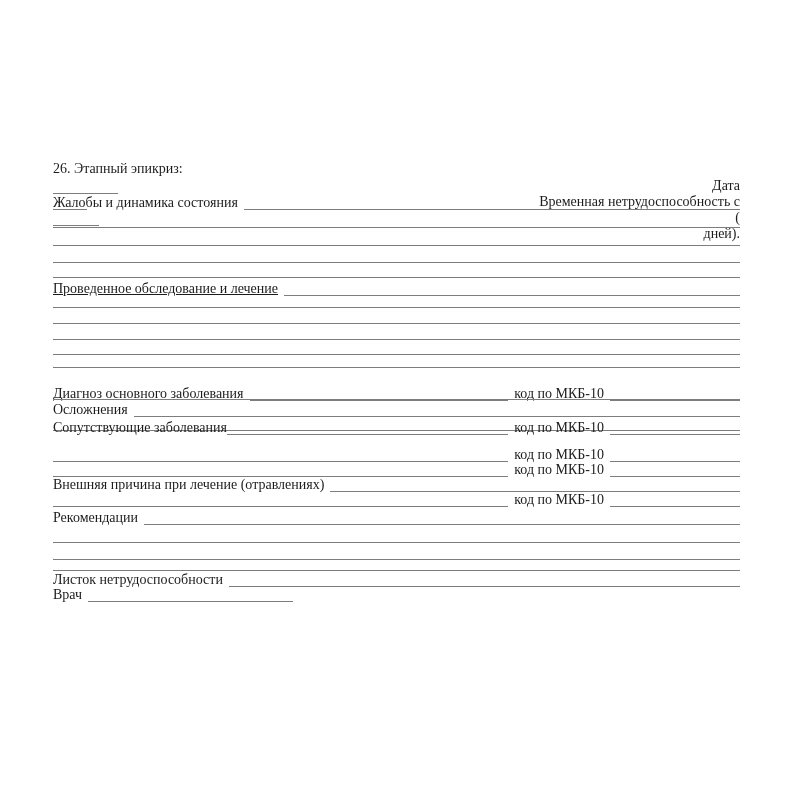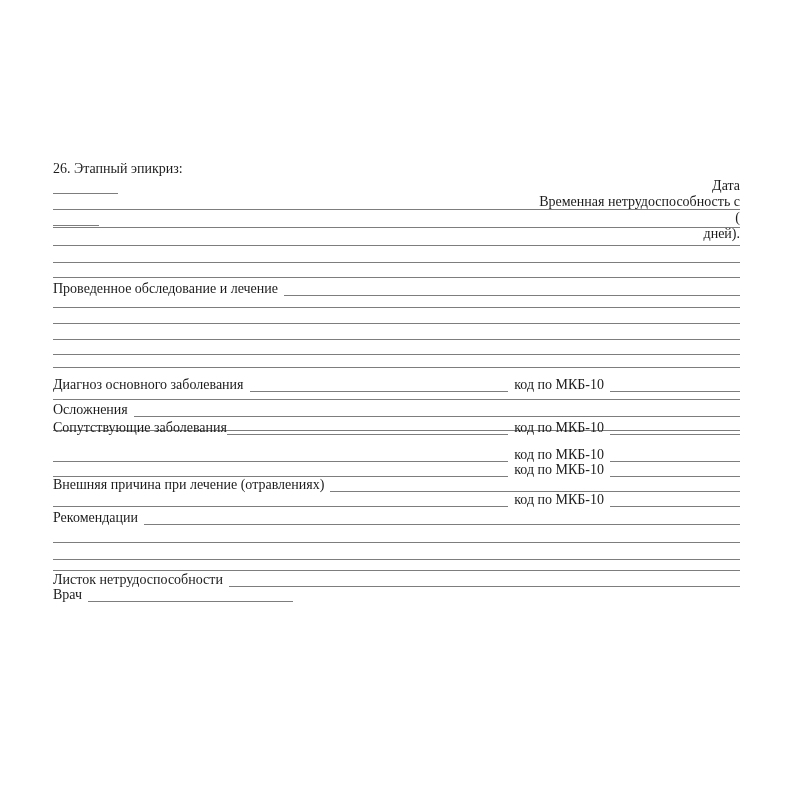"Жалобы и динамика состояния" span.lbl { html: none -> <span>Жалобы и динамика состояния</span> }
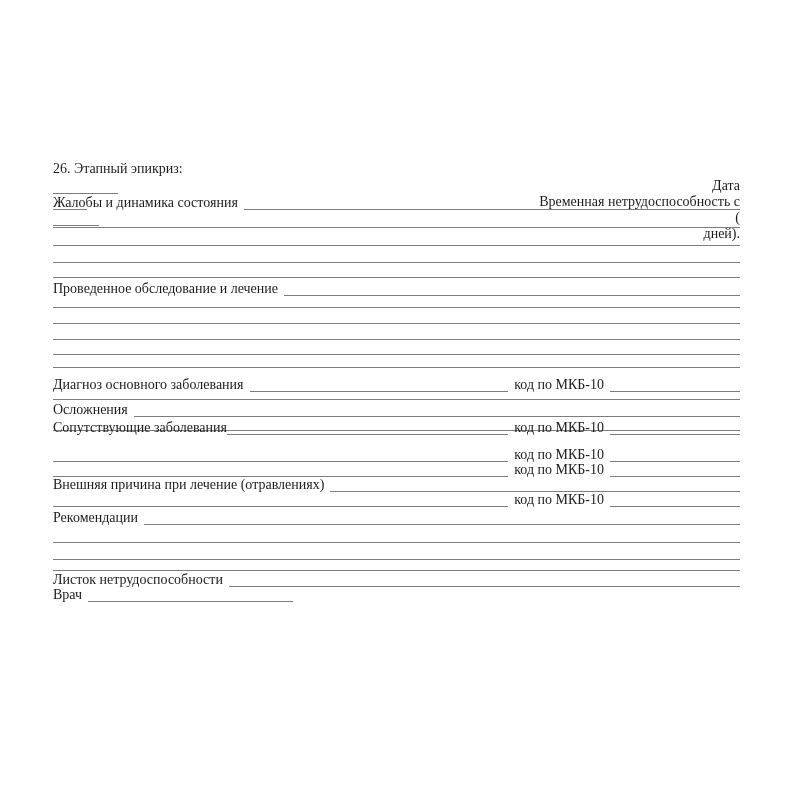"Проведенное обследование и лечение" .r-exam { text-decoration: none -> underline }
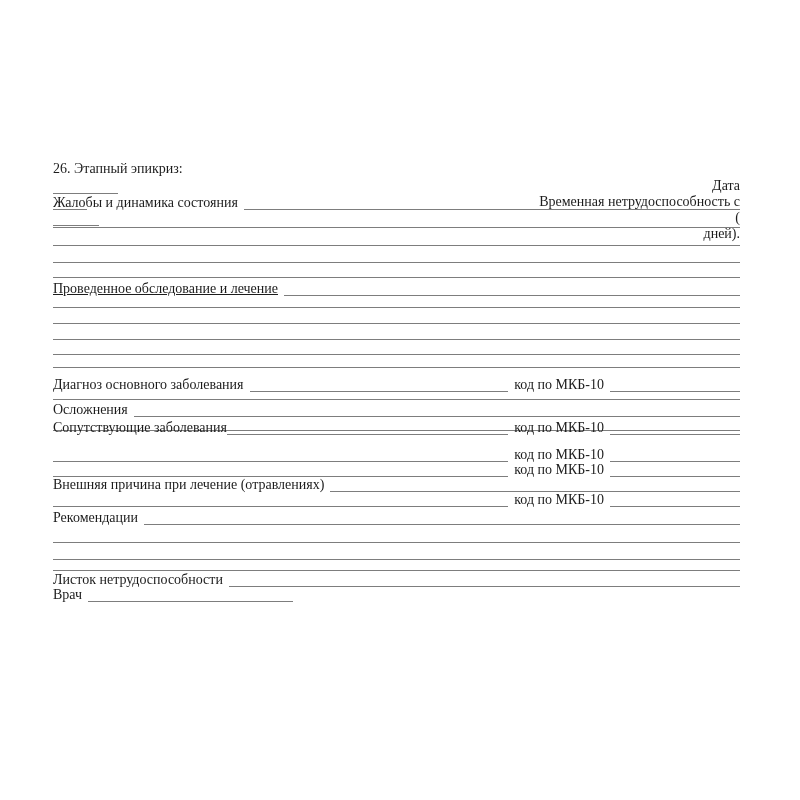"Диагноз основного заболевания" .r-diag { top: 377px -> 386px }
